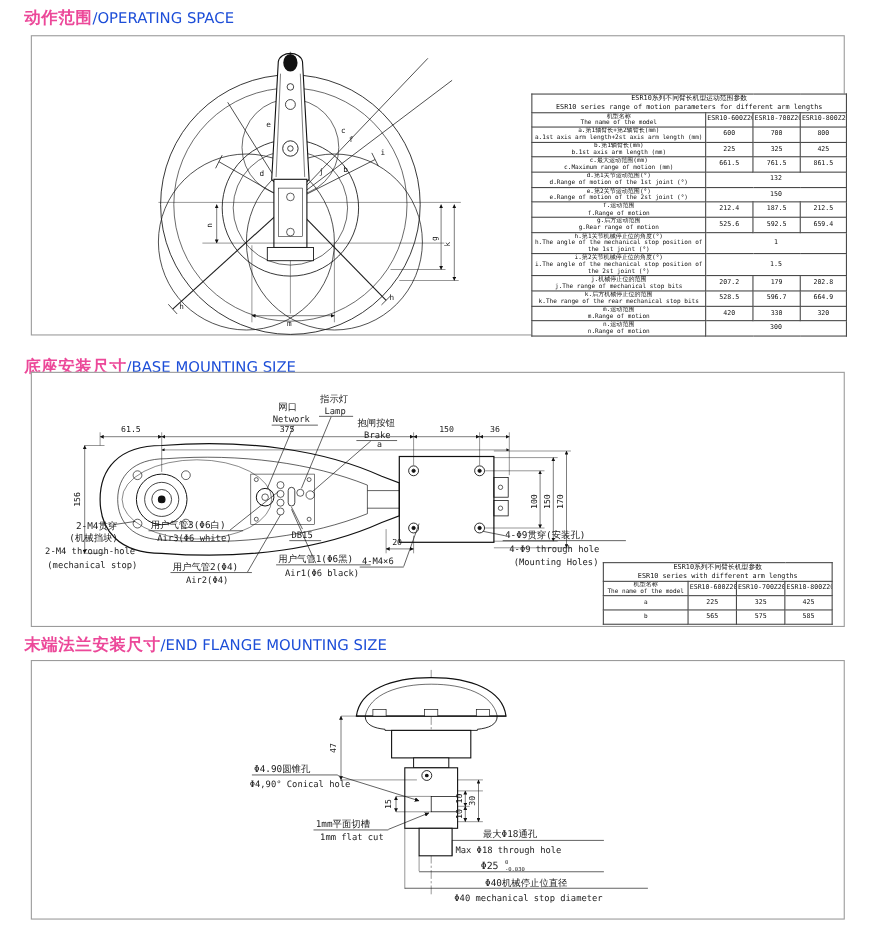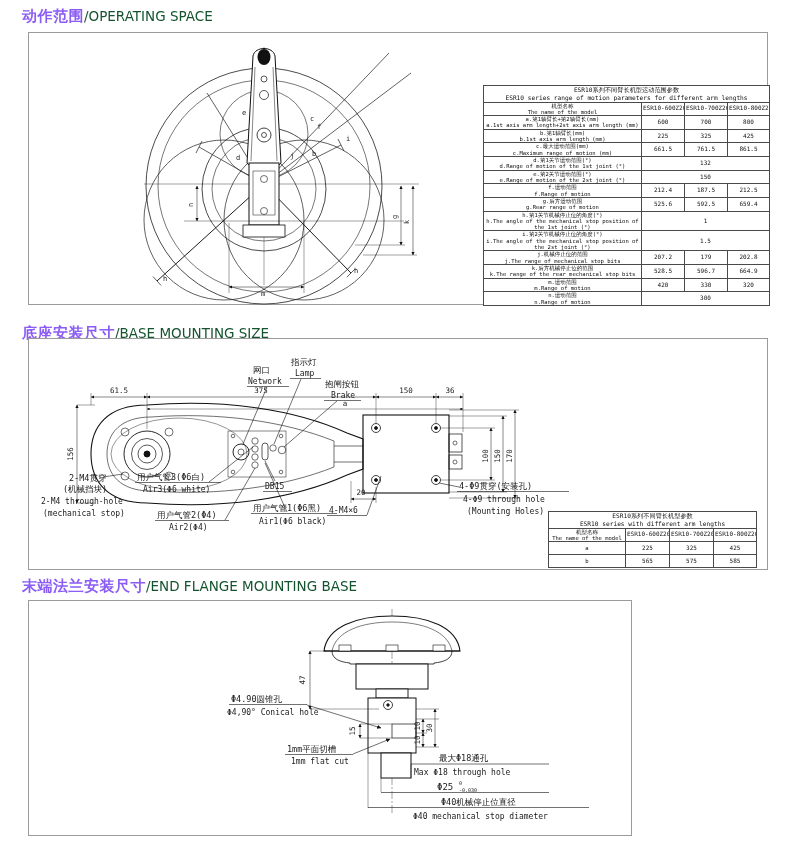"动作范围" .sec-title .cn { color: #8b5cf6 -> #ec4899 }
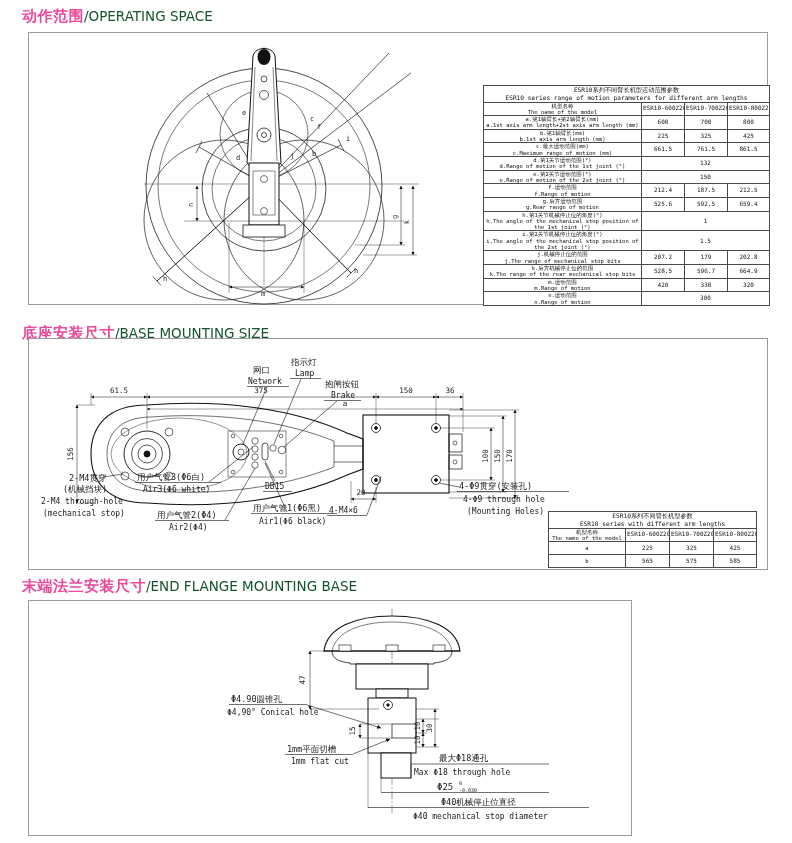"/OPERATING SPACE" .sec-title .en { color: #14532d -> #1d4ed8 }
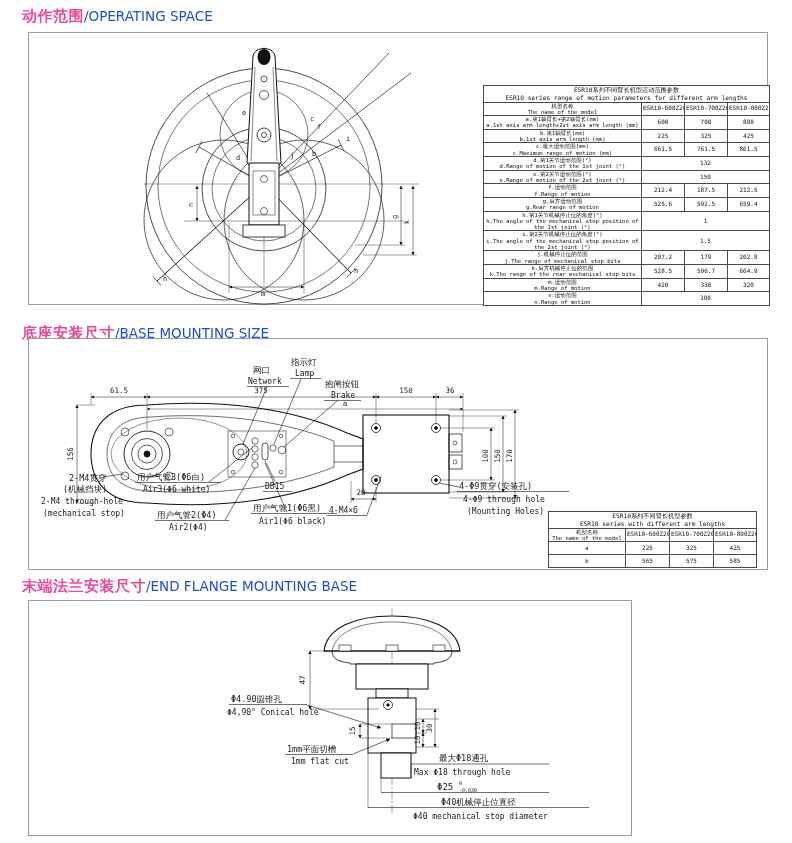"/END FLANGE MOUNTING BASE" span.en { text: BASE -> SIZE }
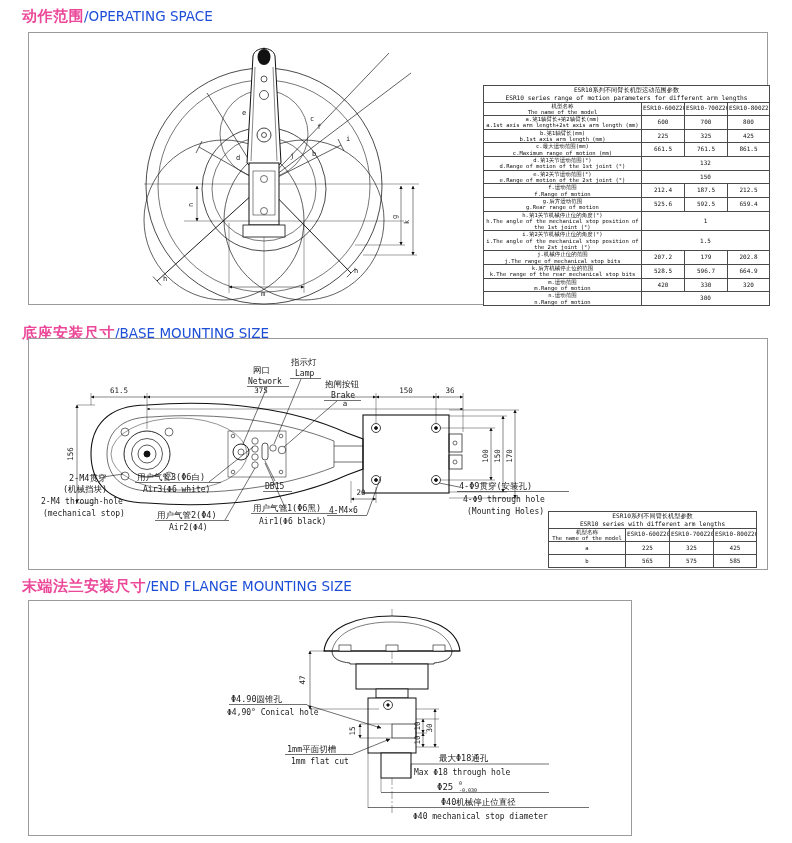"Φ4.90圆锥孔" div.panel { width: 604px -> 740px }
